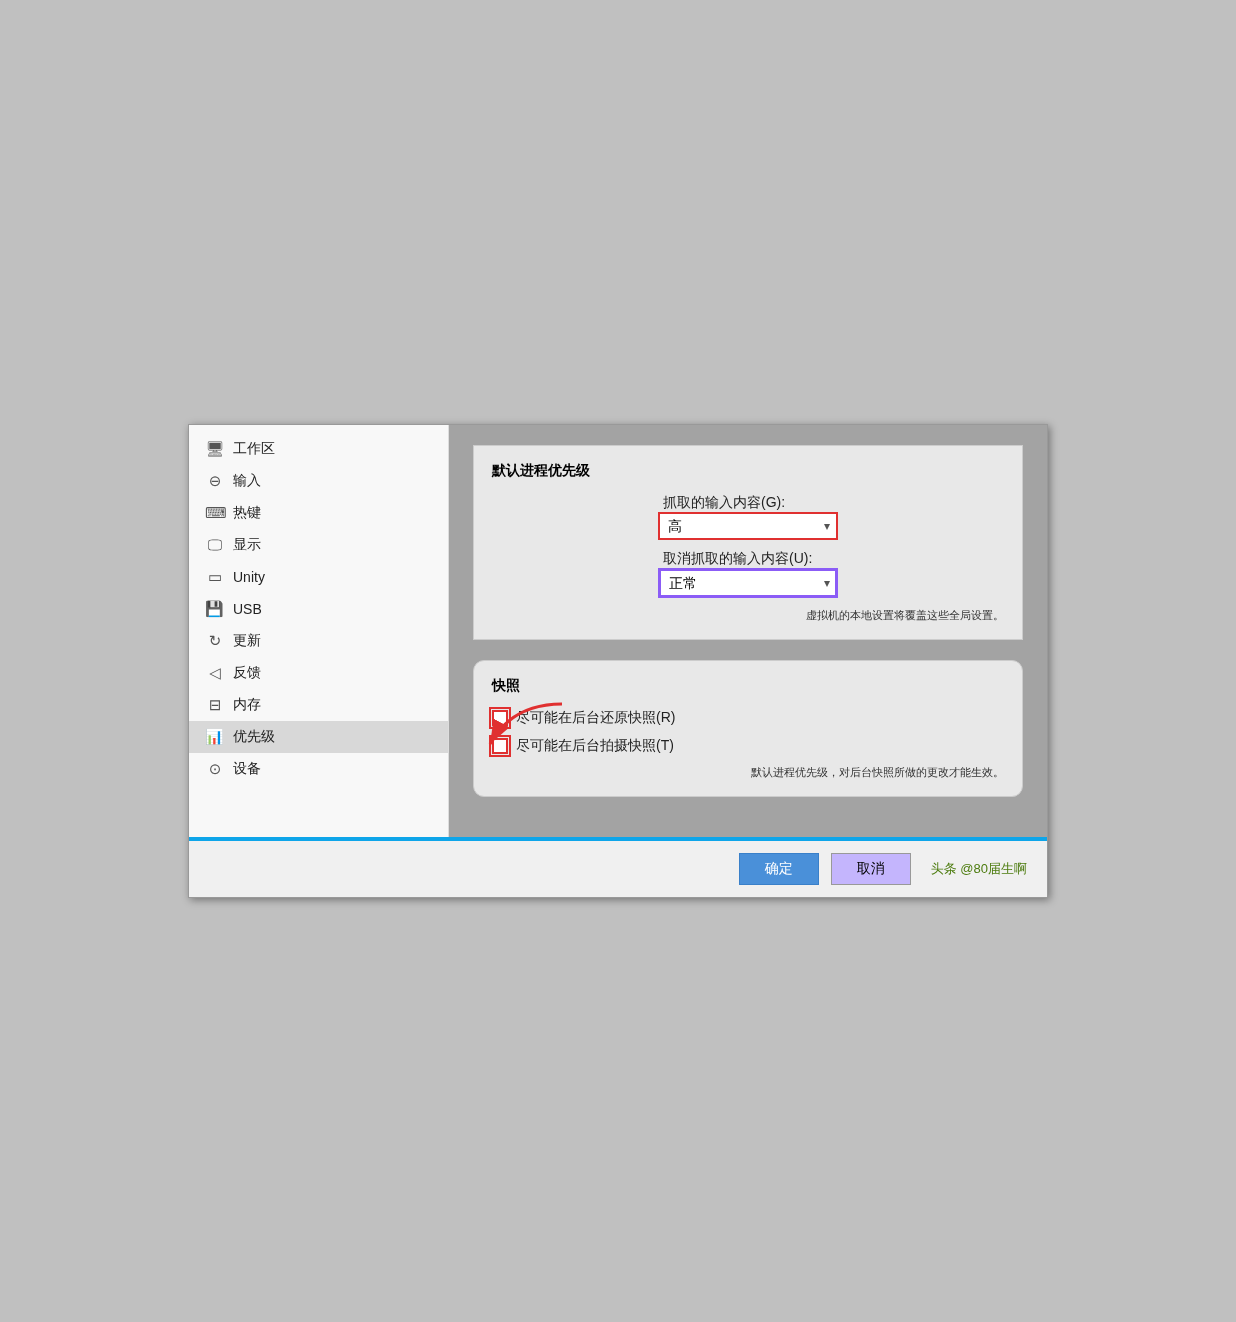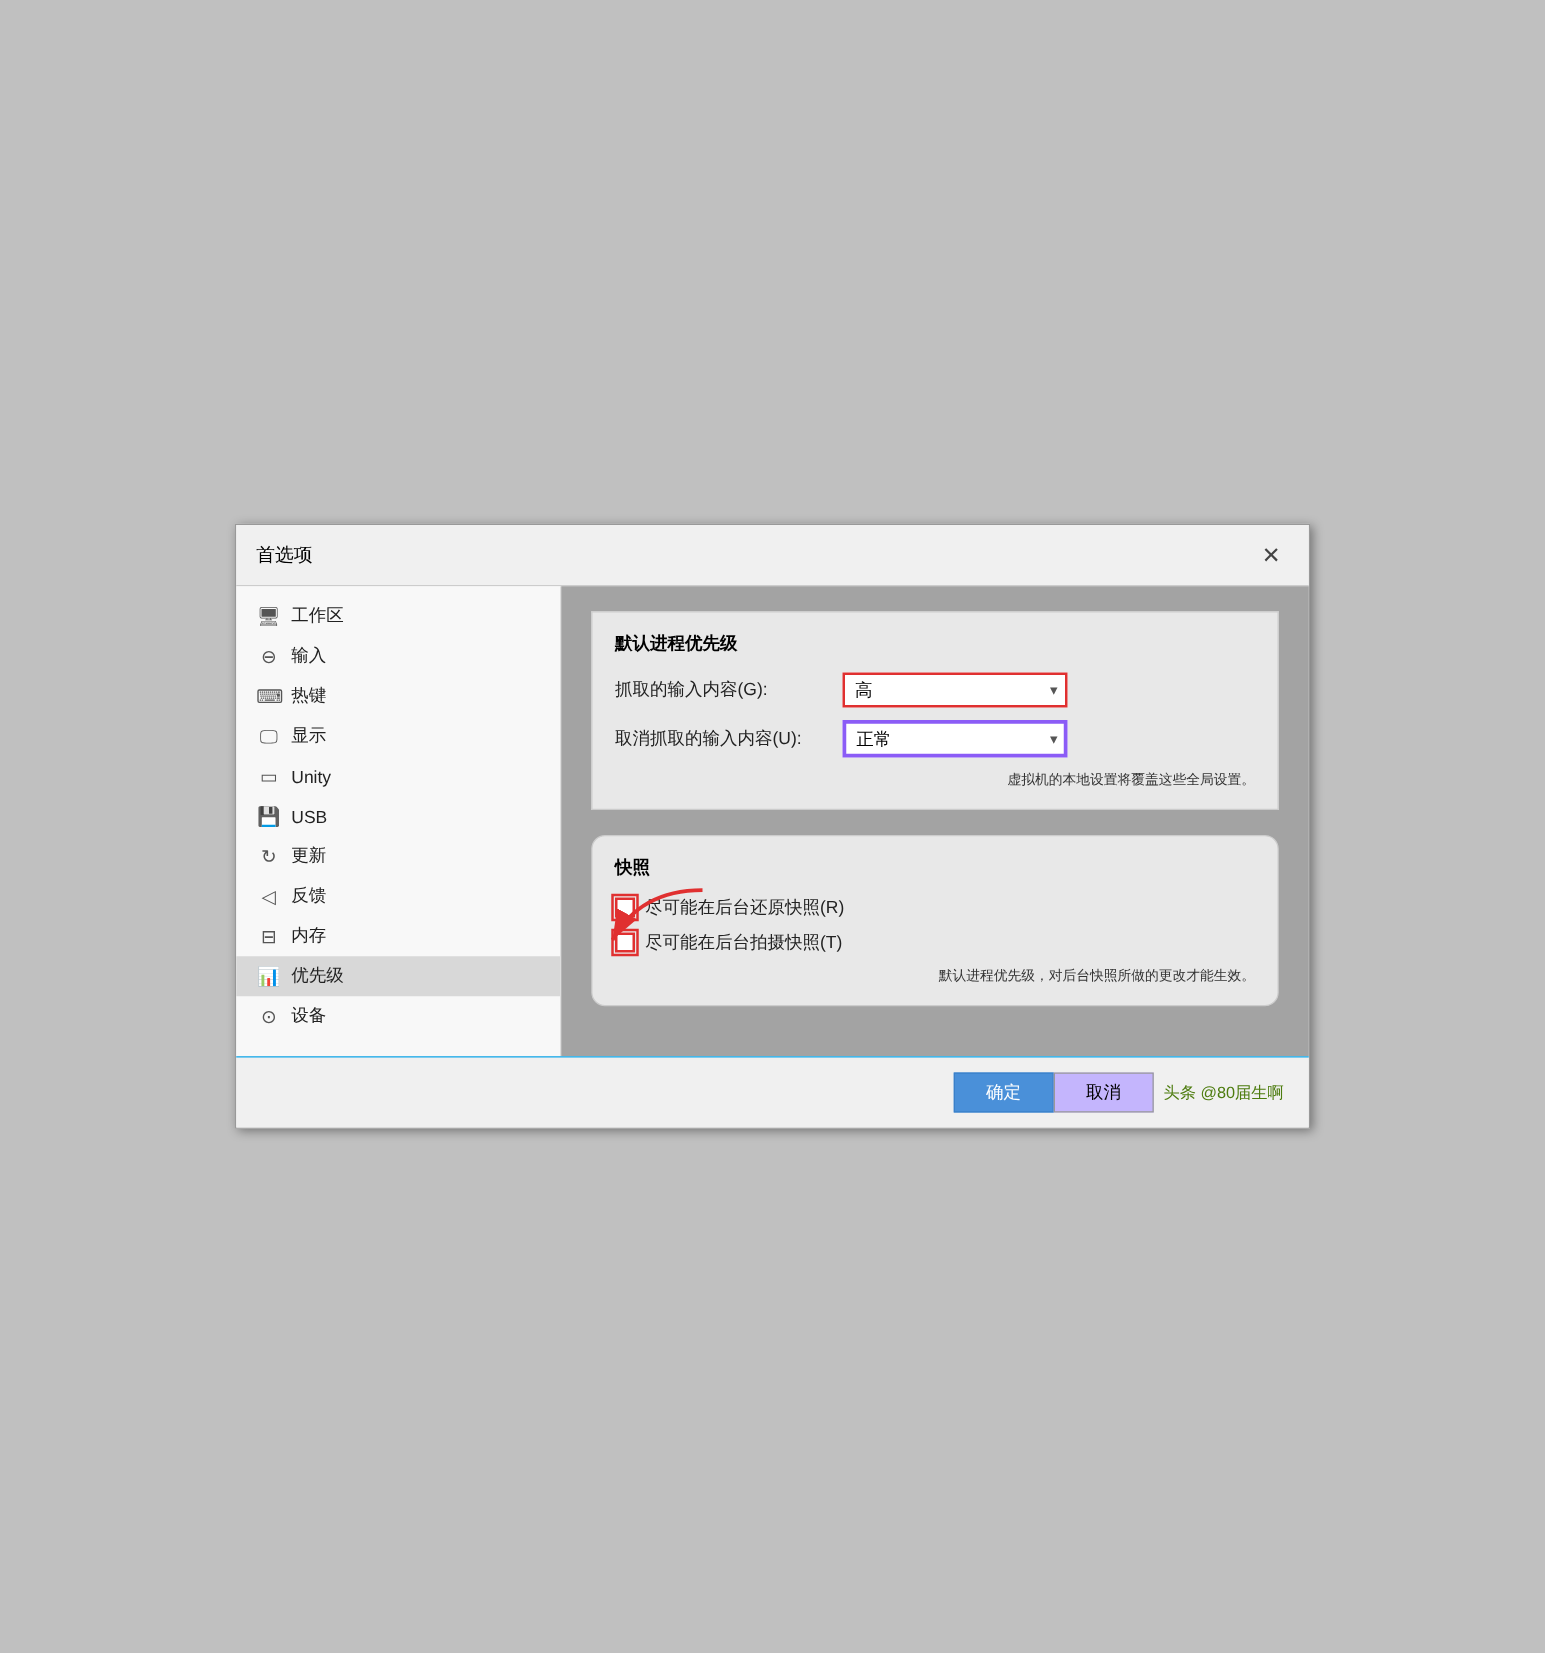"首选项" div.title-bar { html: <div> <span>首选项</span> <button>✕</button> </div> -> none }
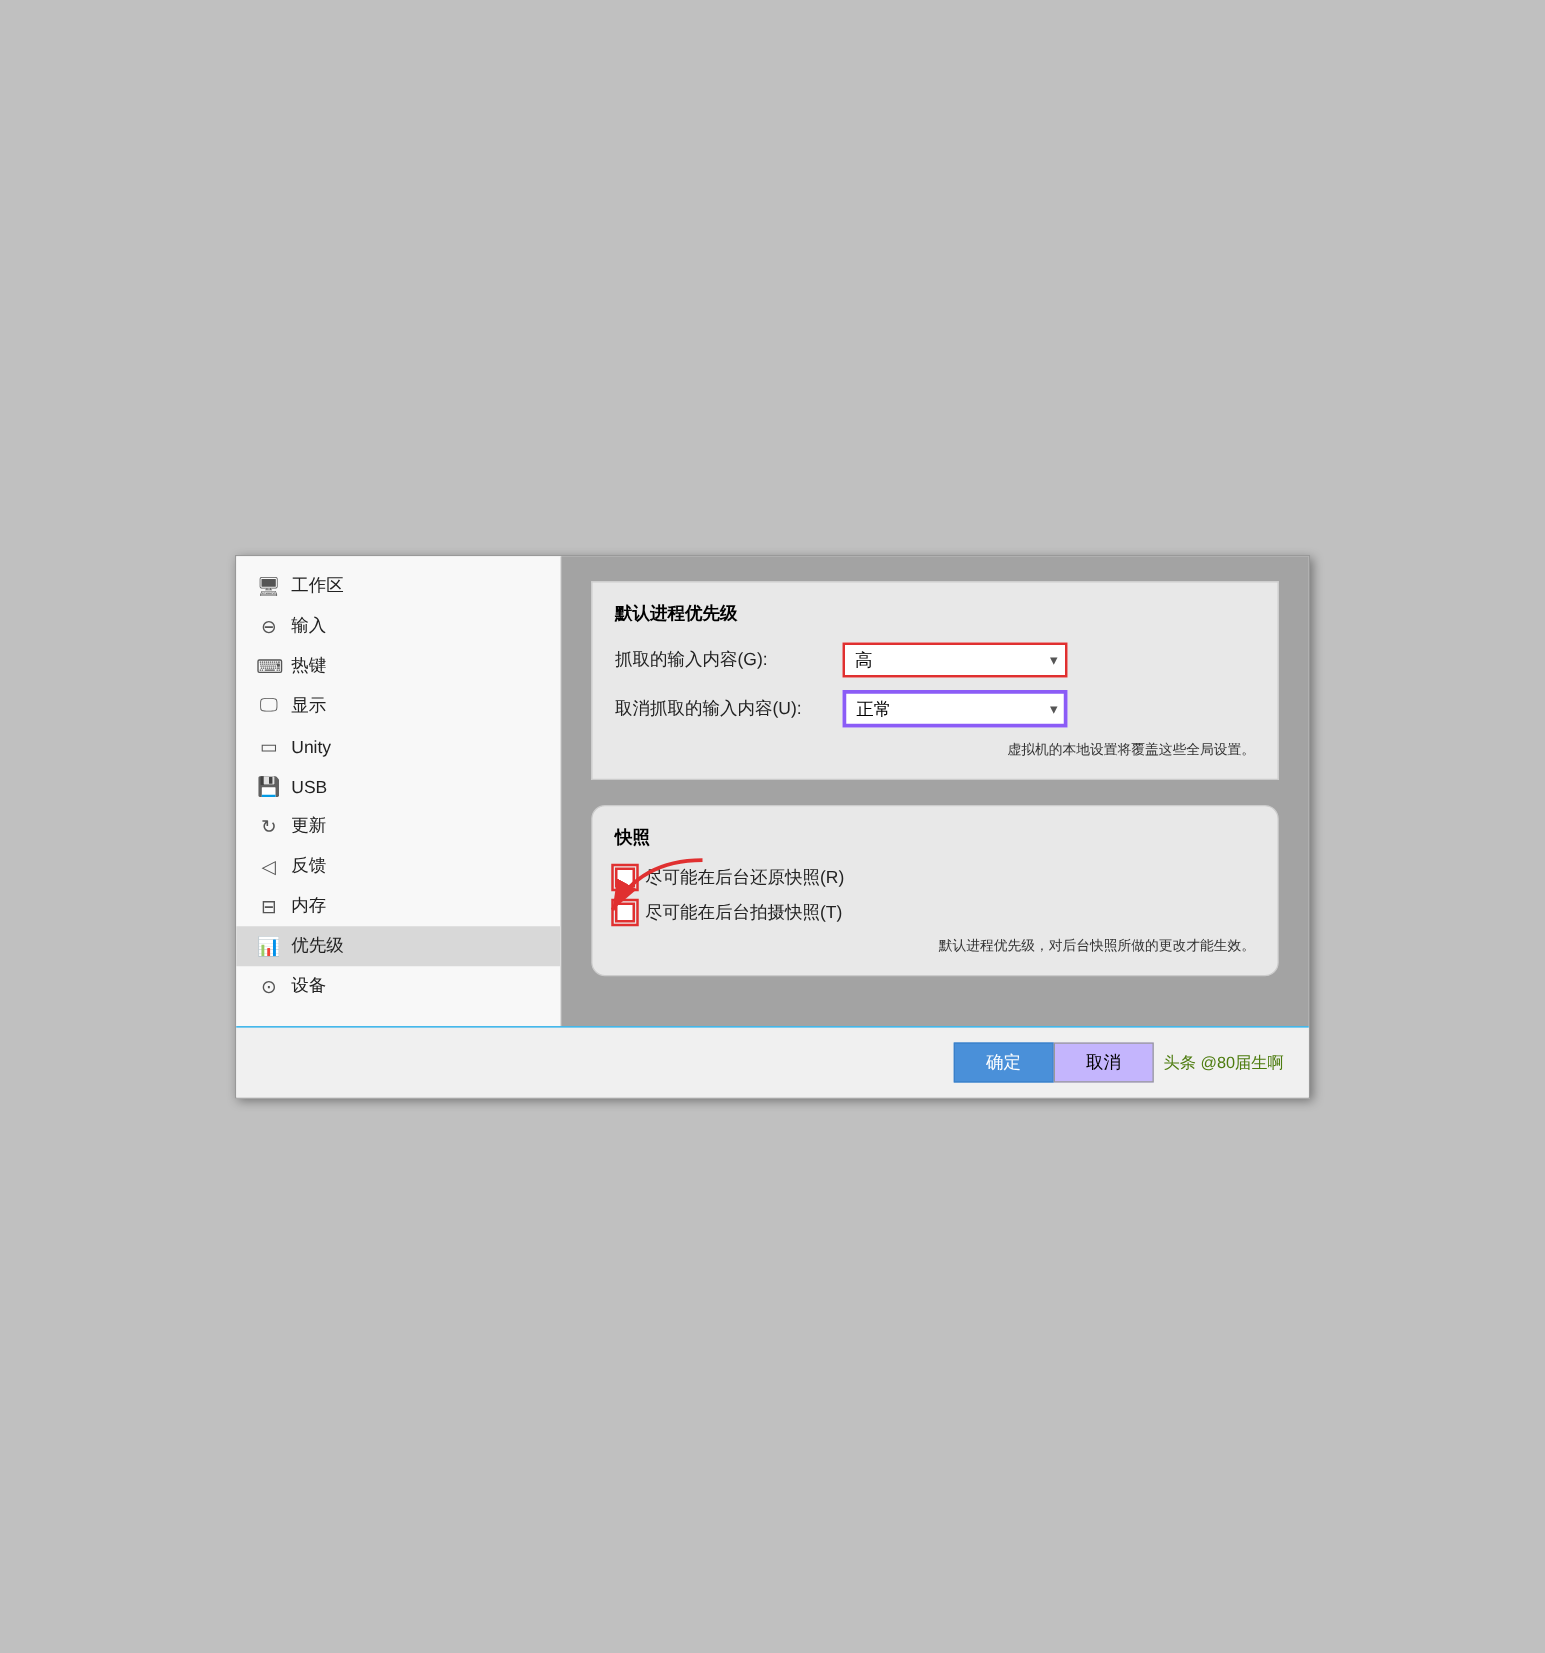"抓取的输入内容(G):" .form-row { flex-direction: none -> column; gap: 12px -> 0 }
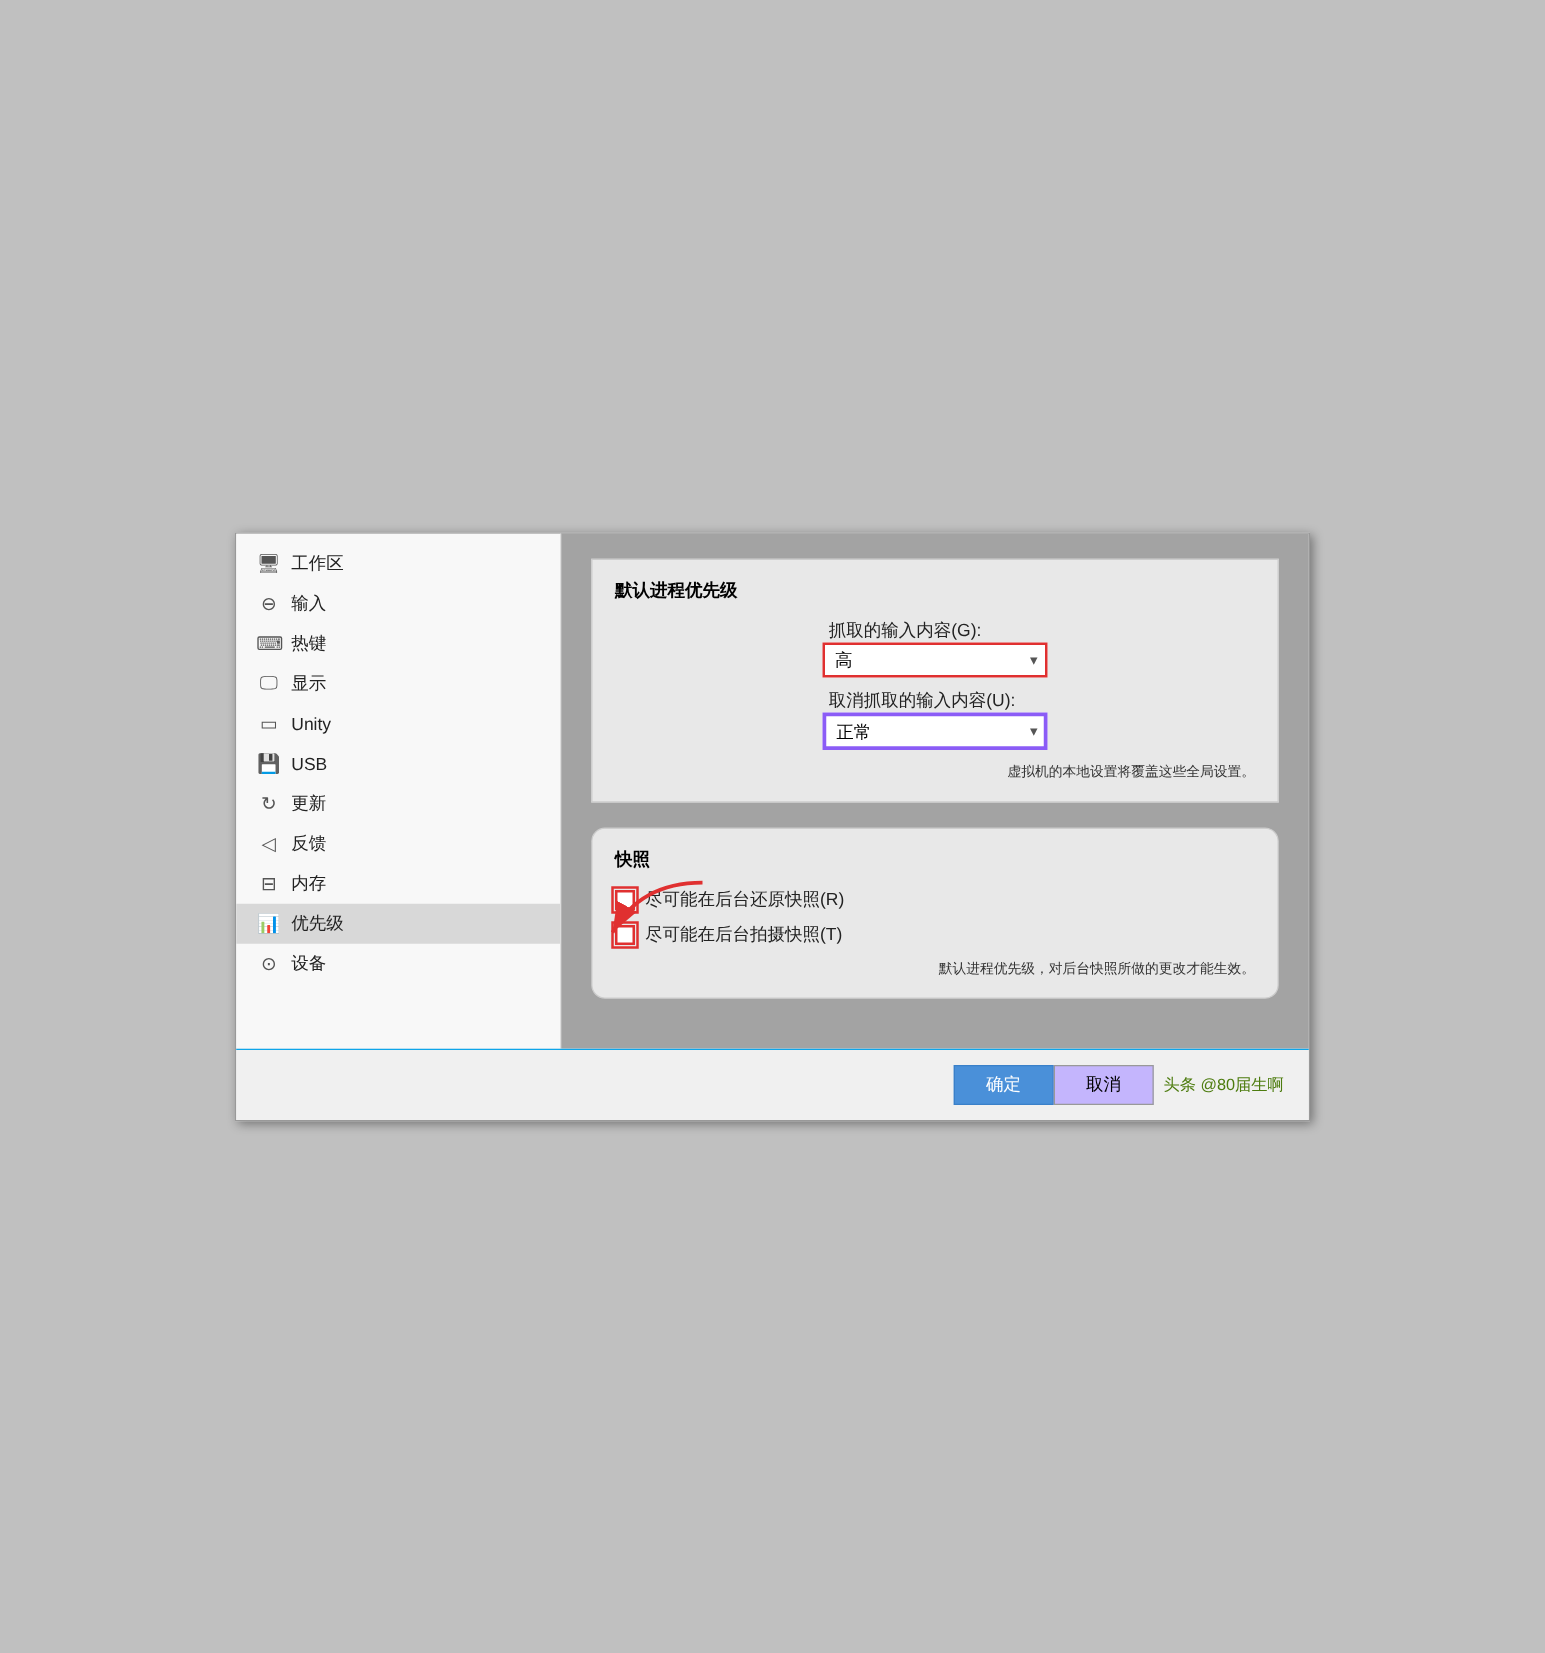"确定" .dialog-footer { border-top: 1px solid #0ea5e9 -> 4px solid #0ea5e9; gap: none -> 12px }
